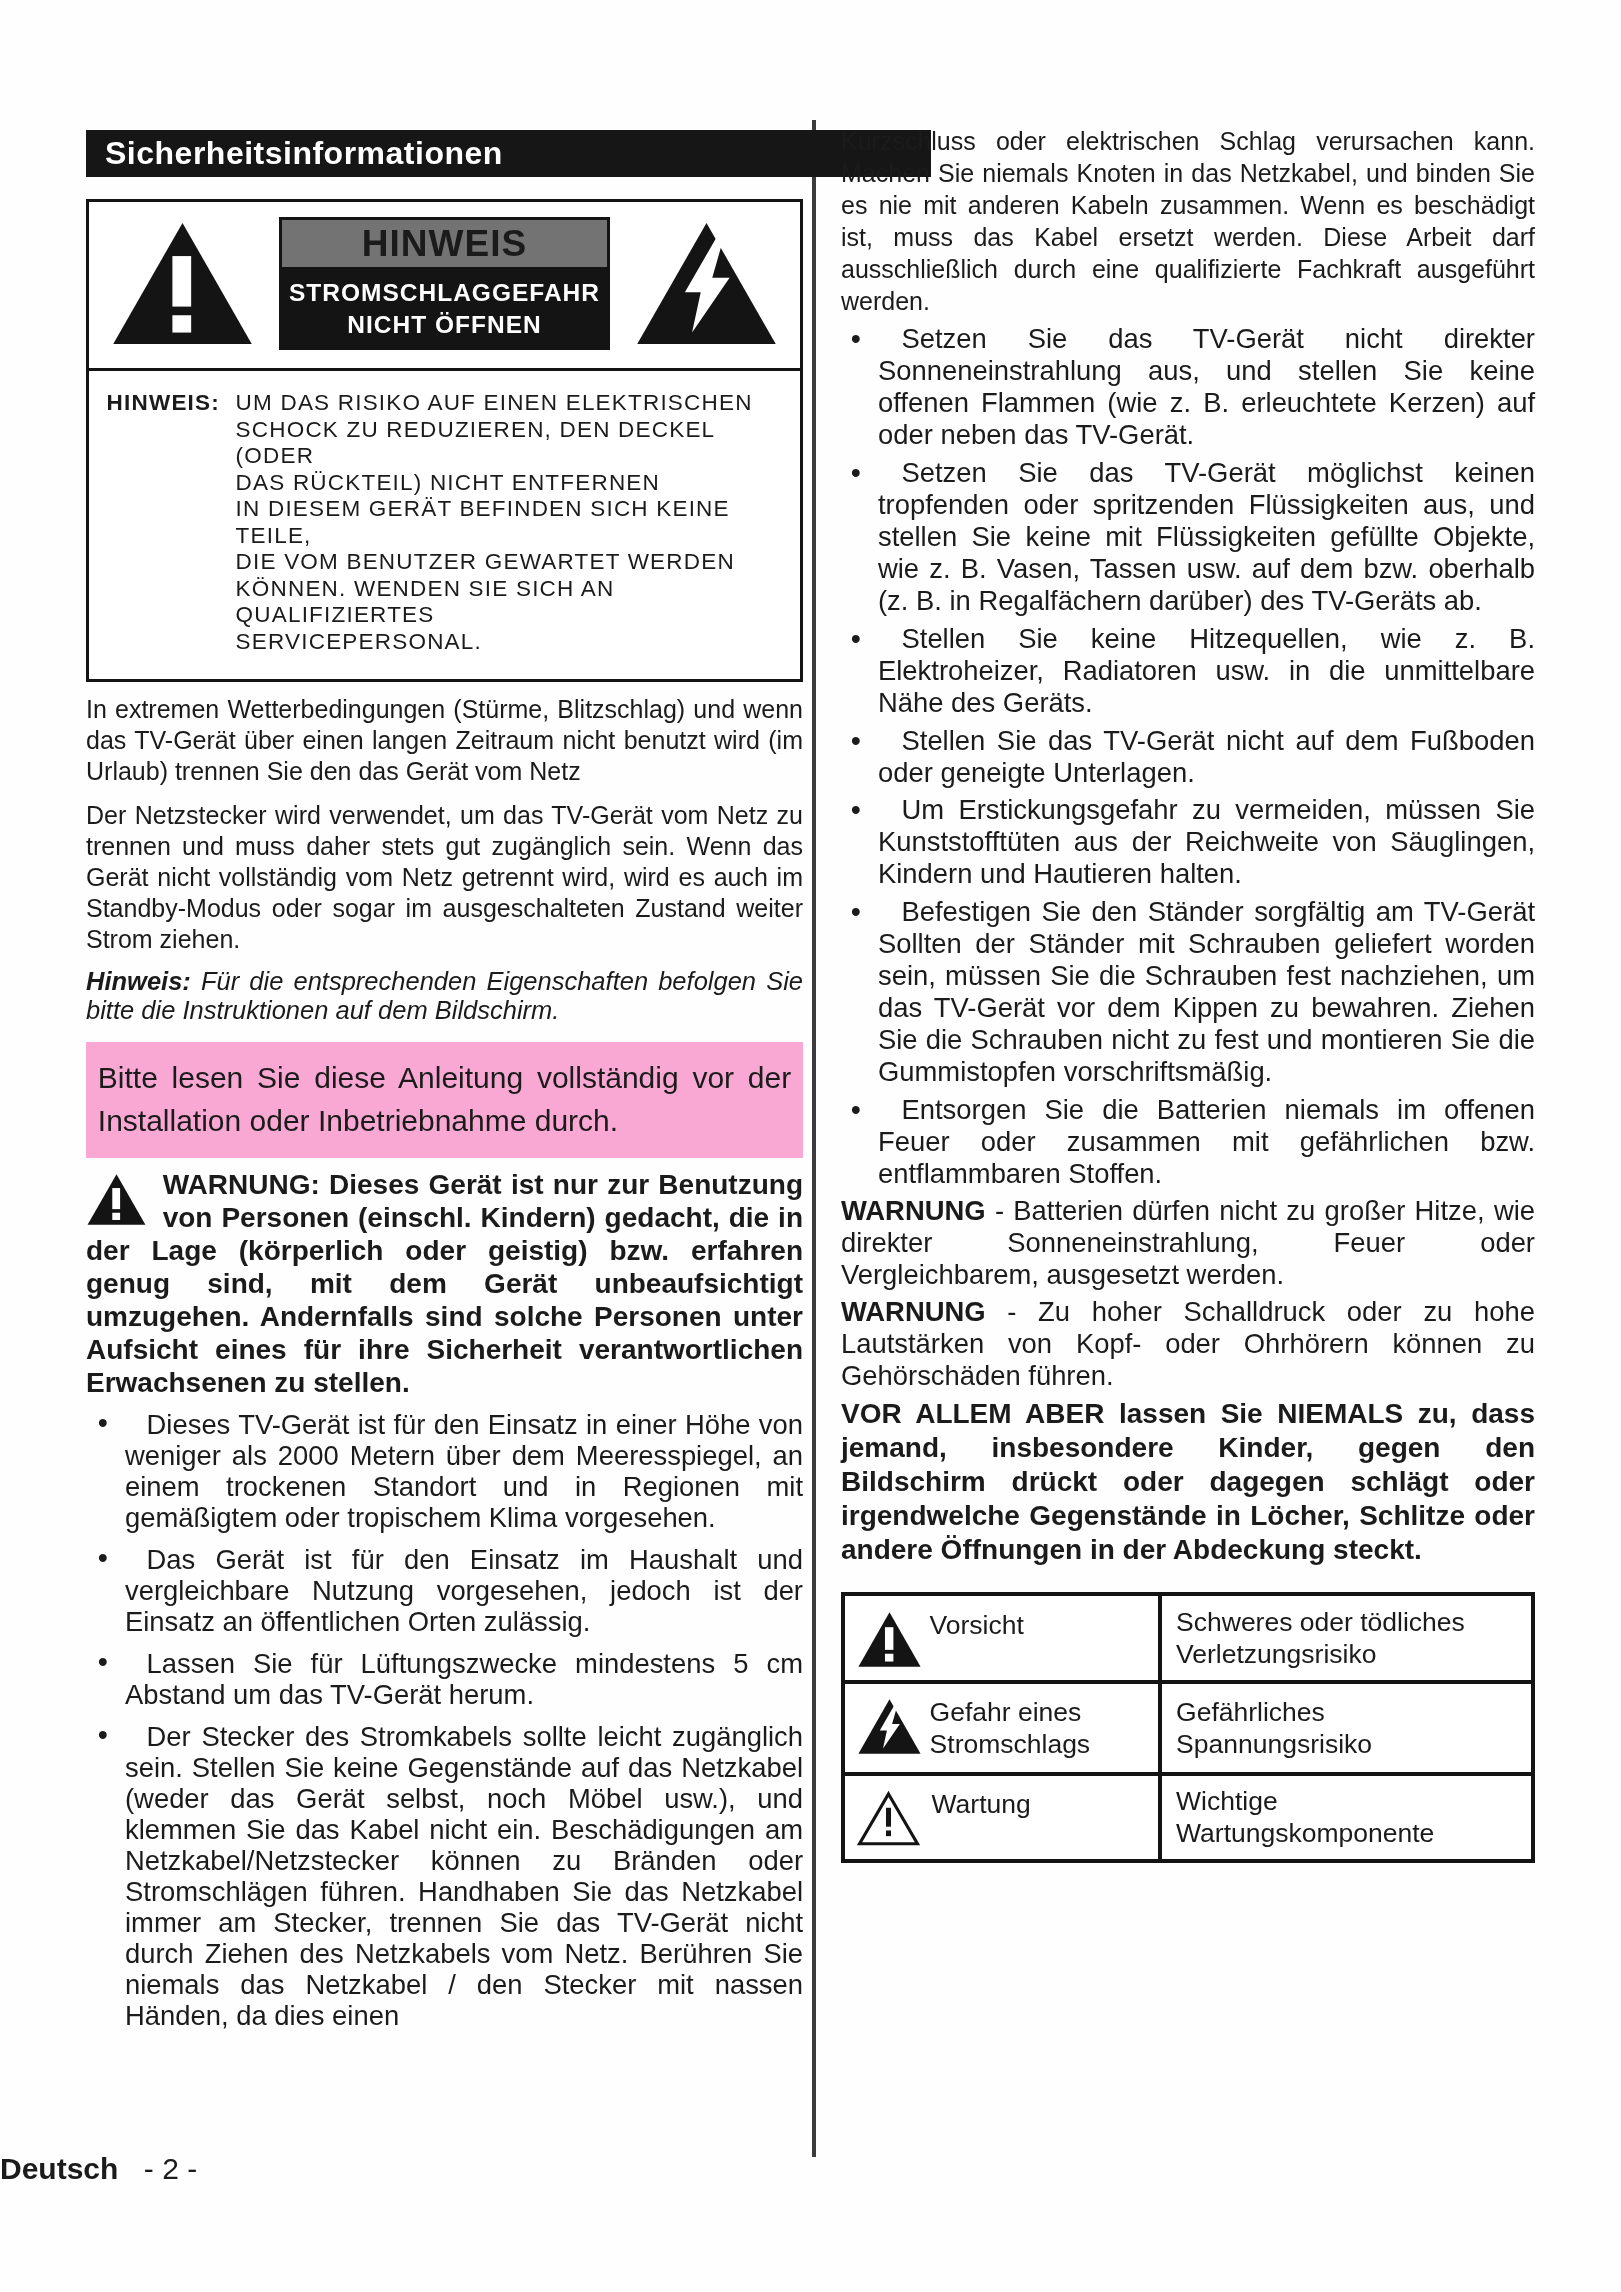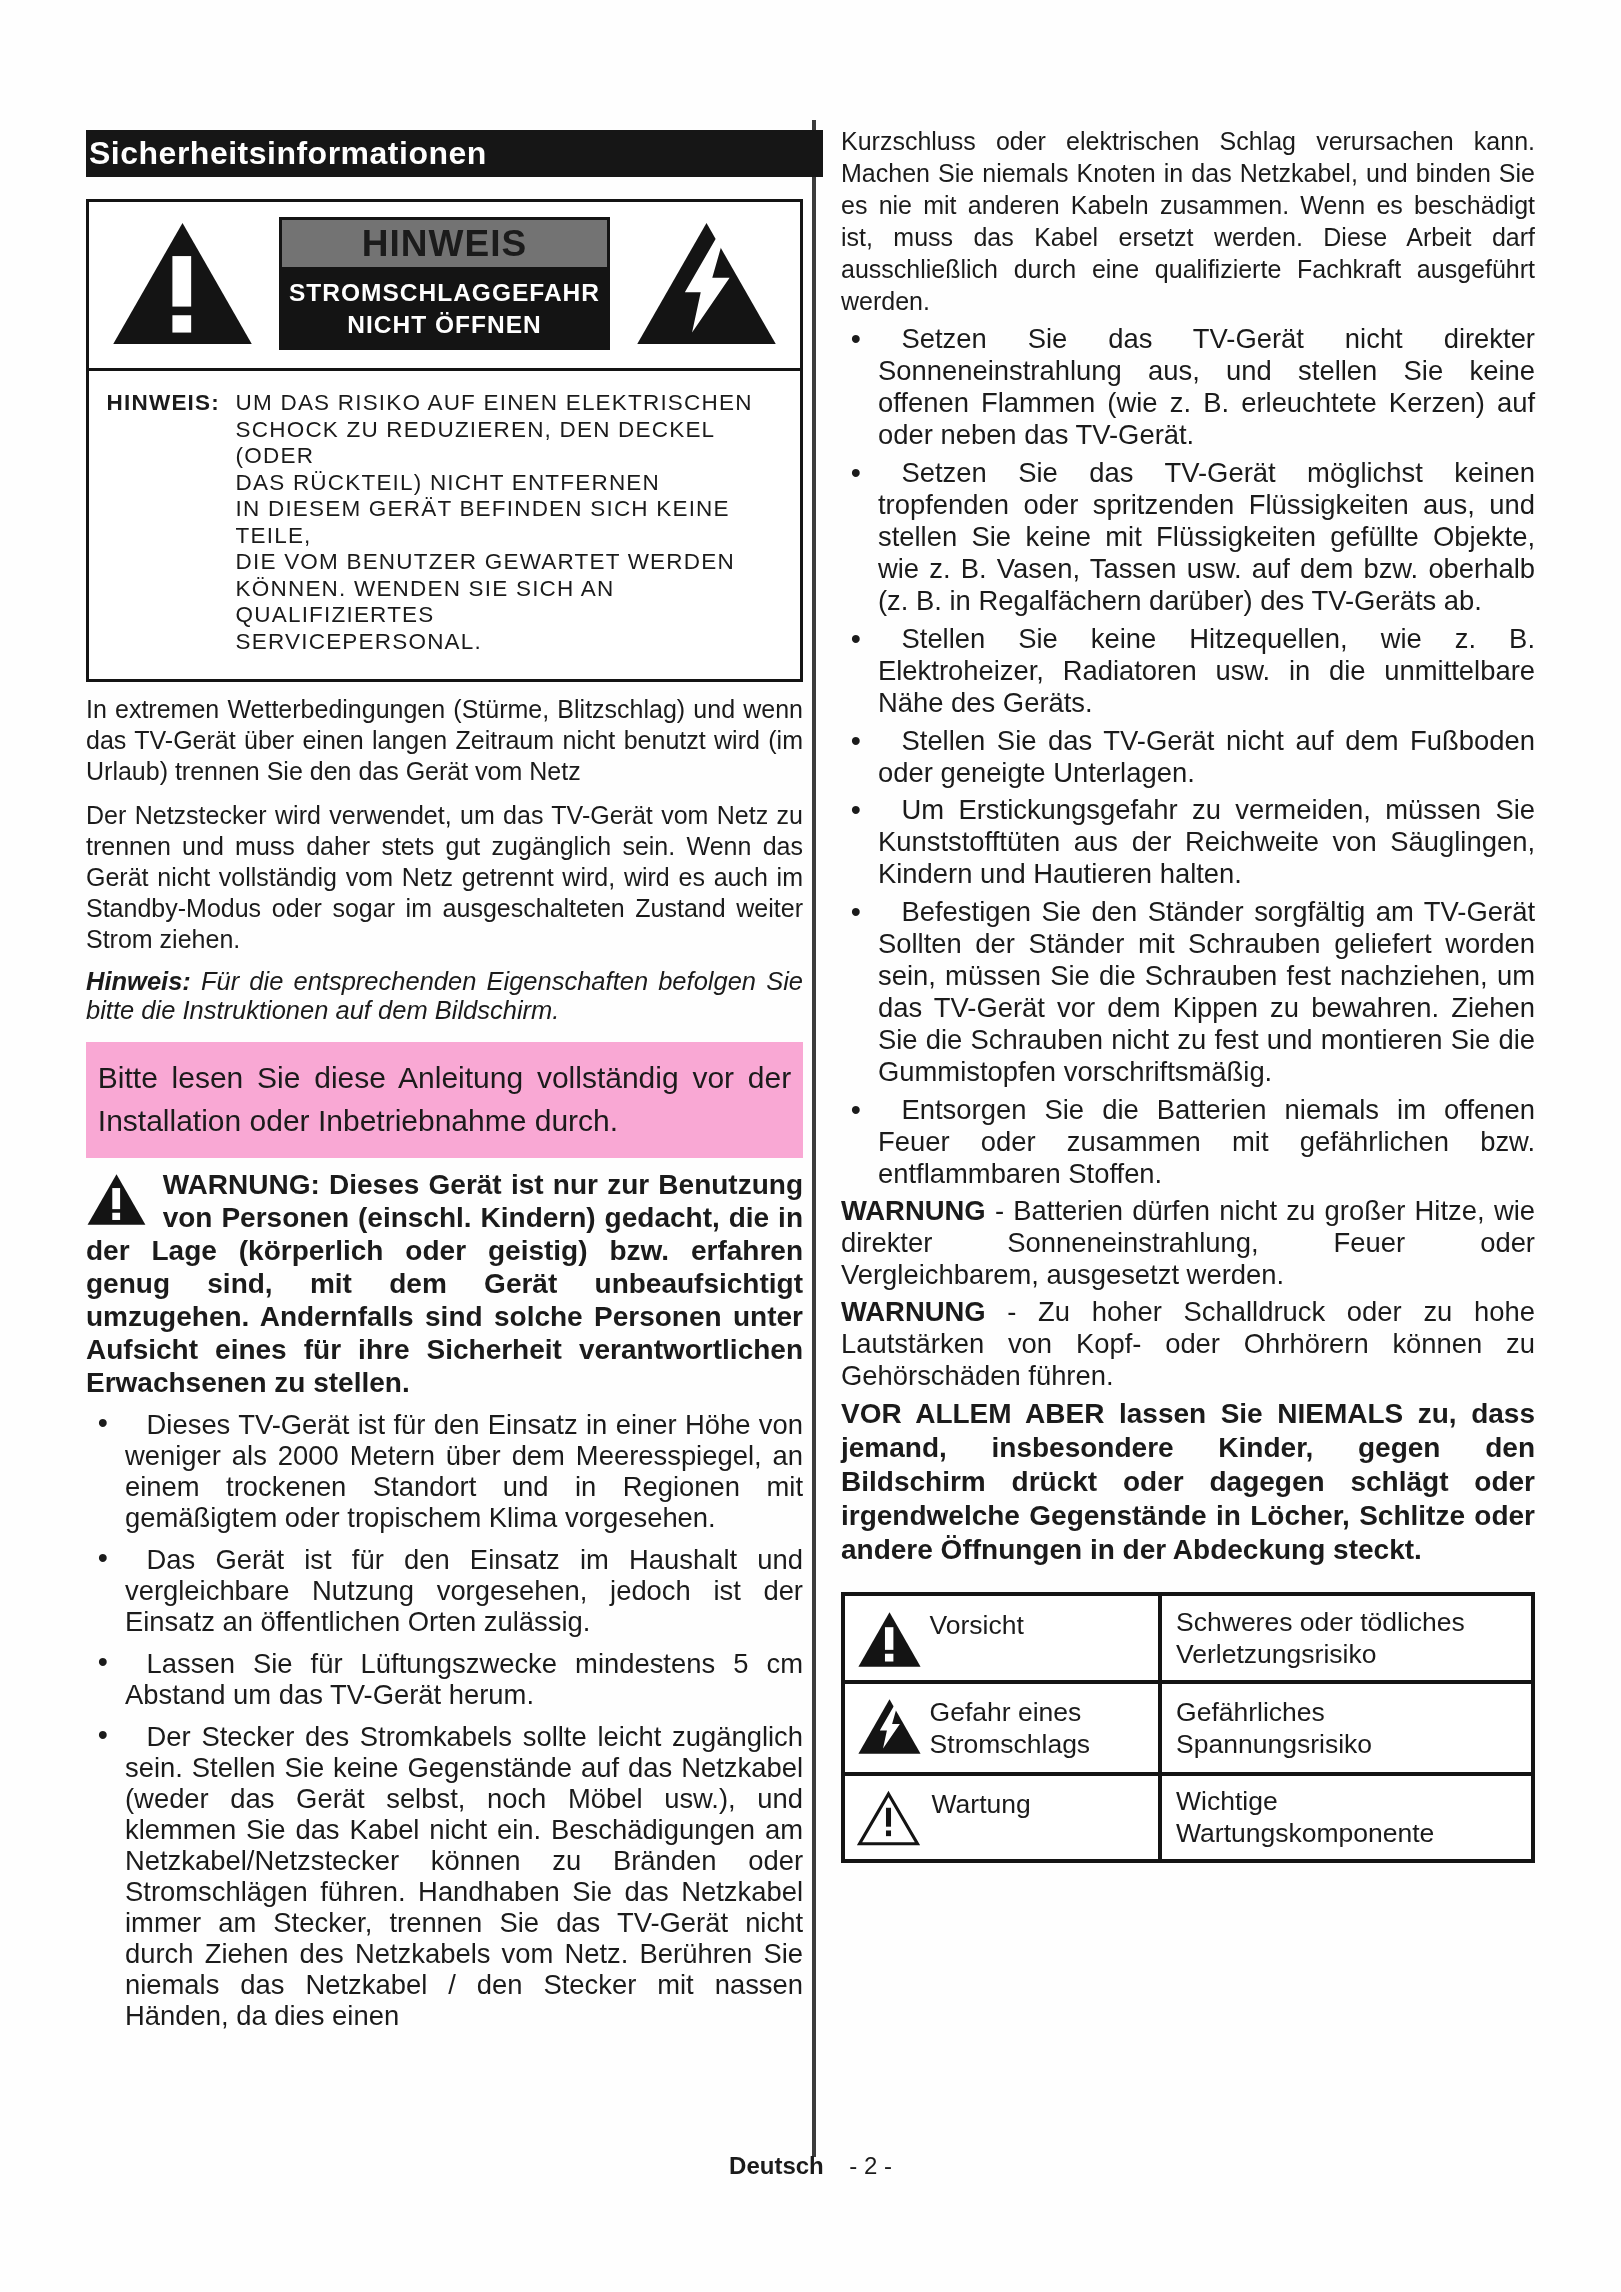"Sicherheitsinformationen" .section-bar { padding: 0 3px -> 0 19px; width: 737px -> 845px }
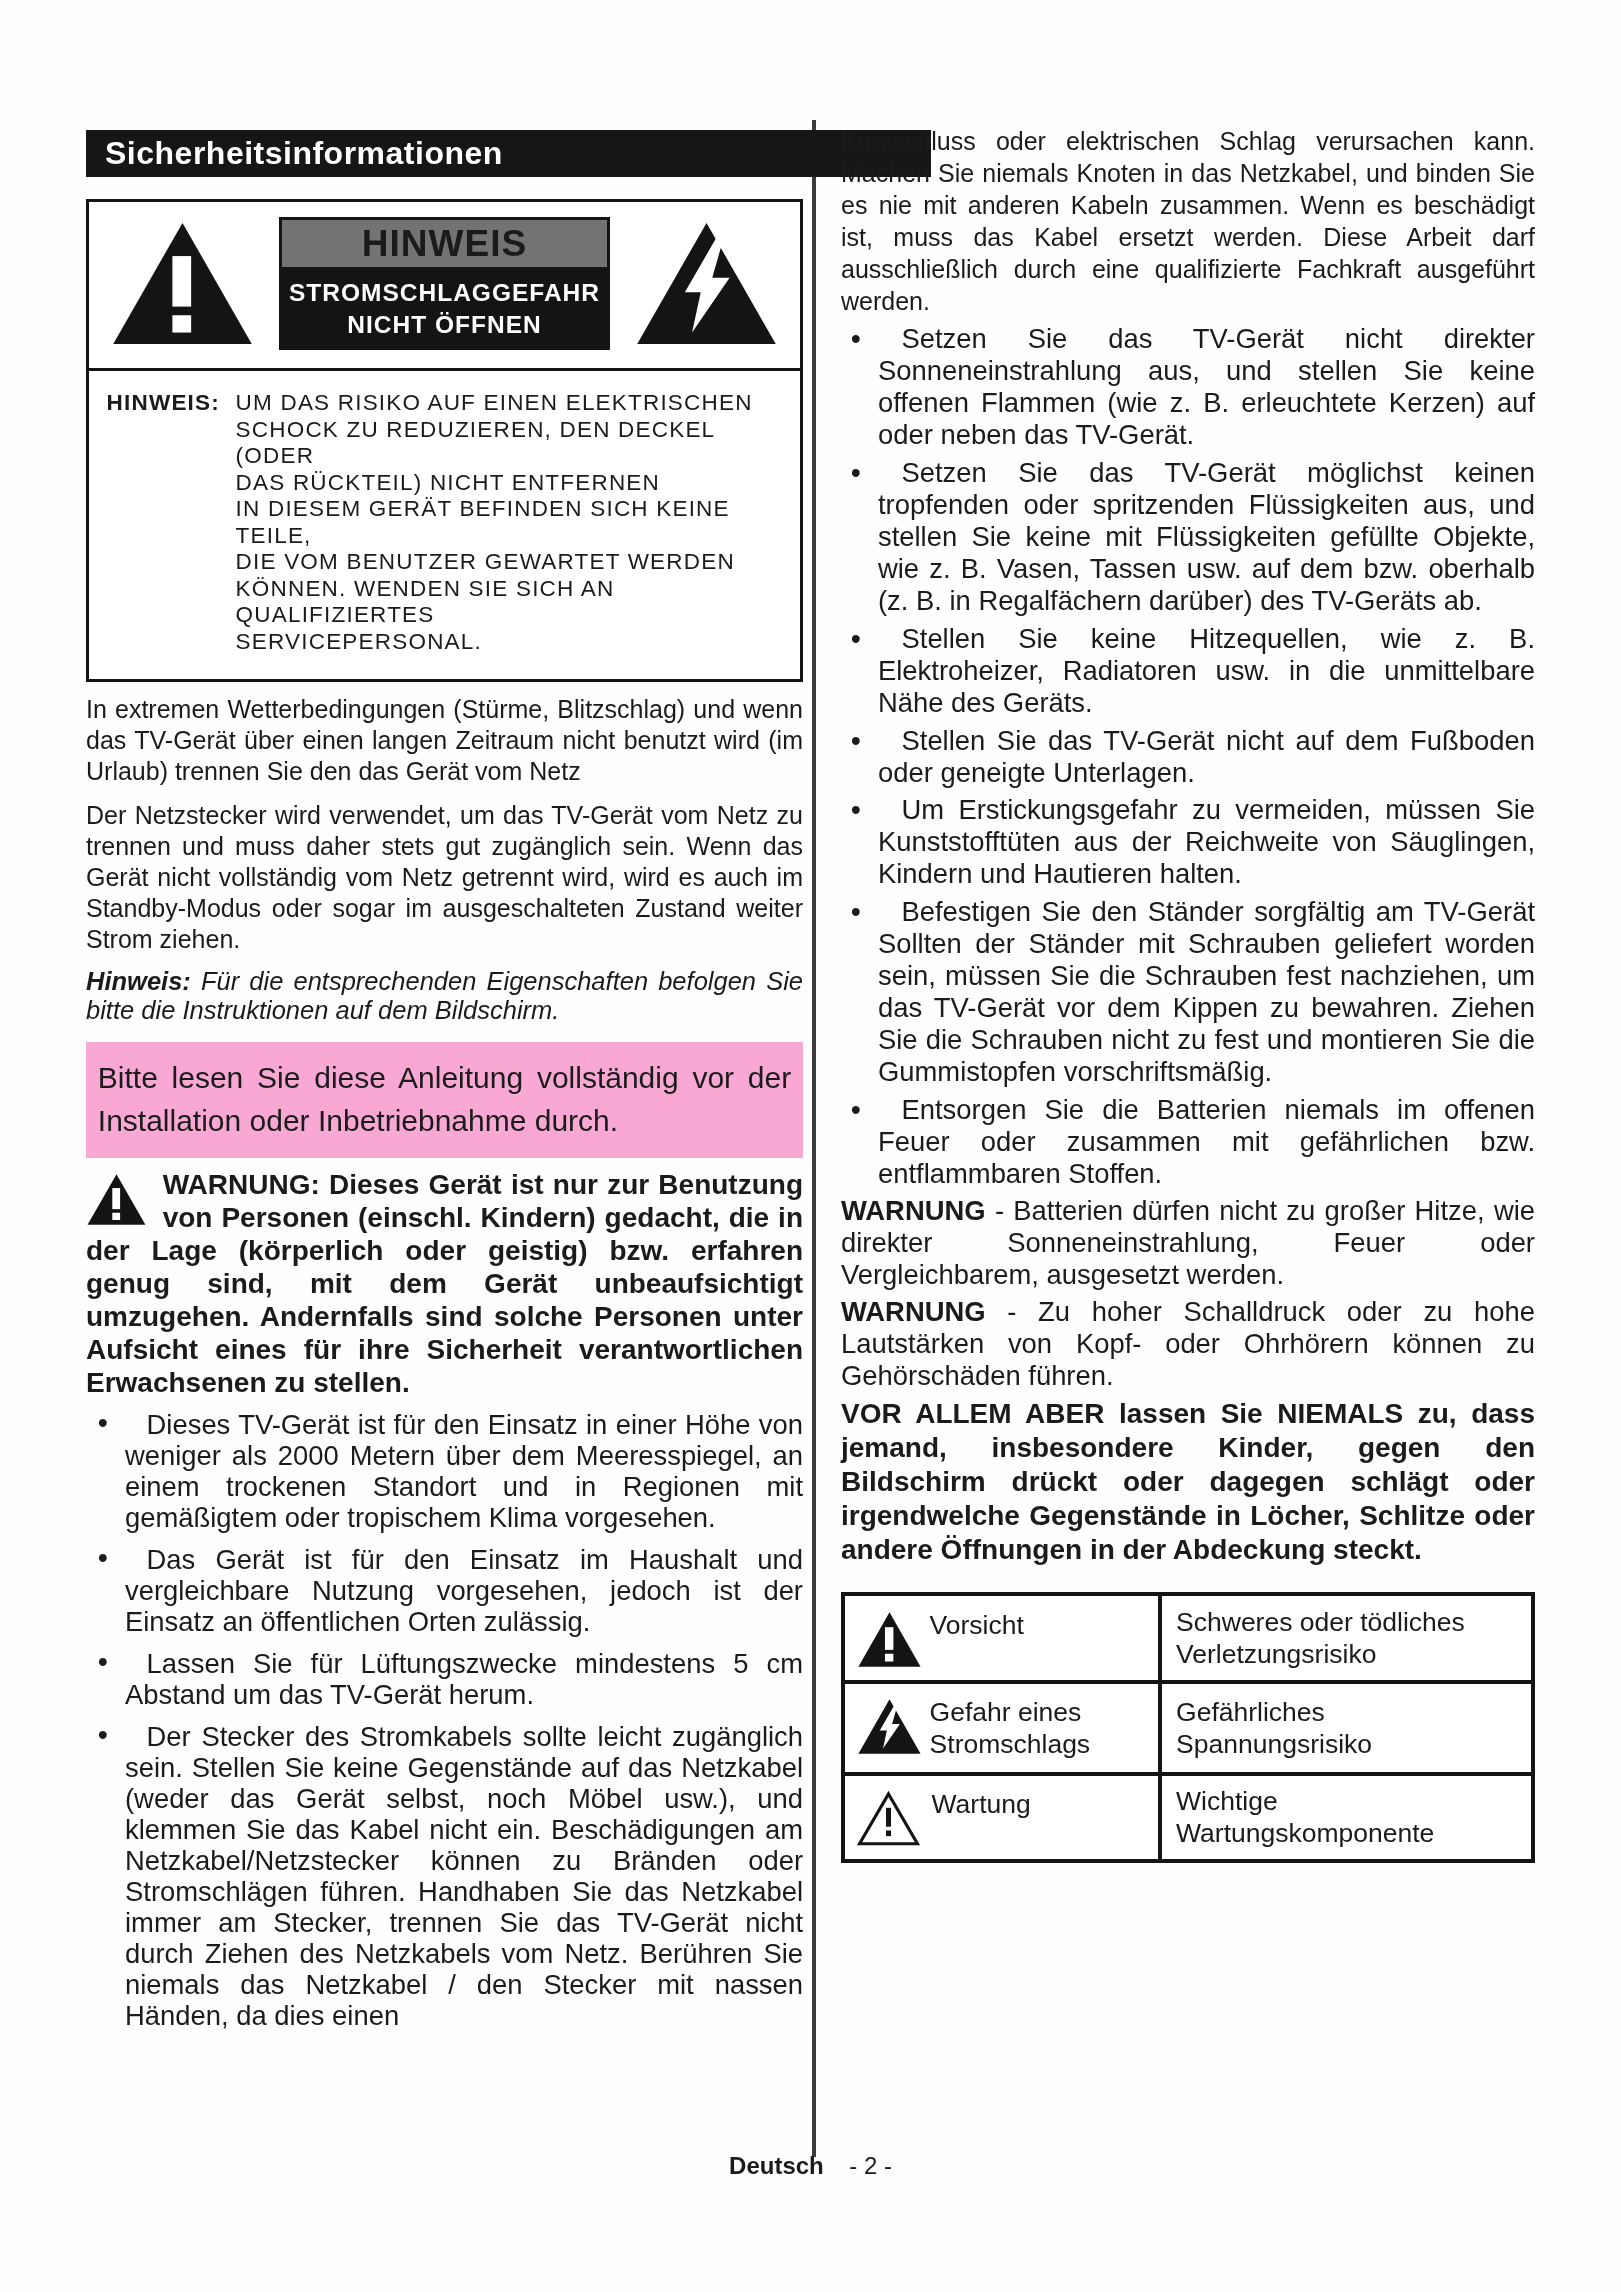"Deutsch" .footer { font-size: 24px -> 30px; justify-content: center -> none }
